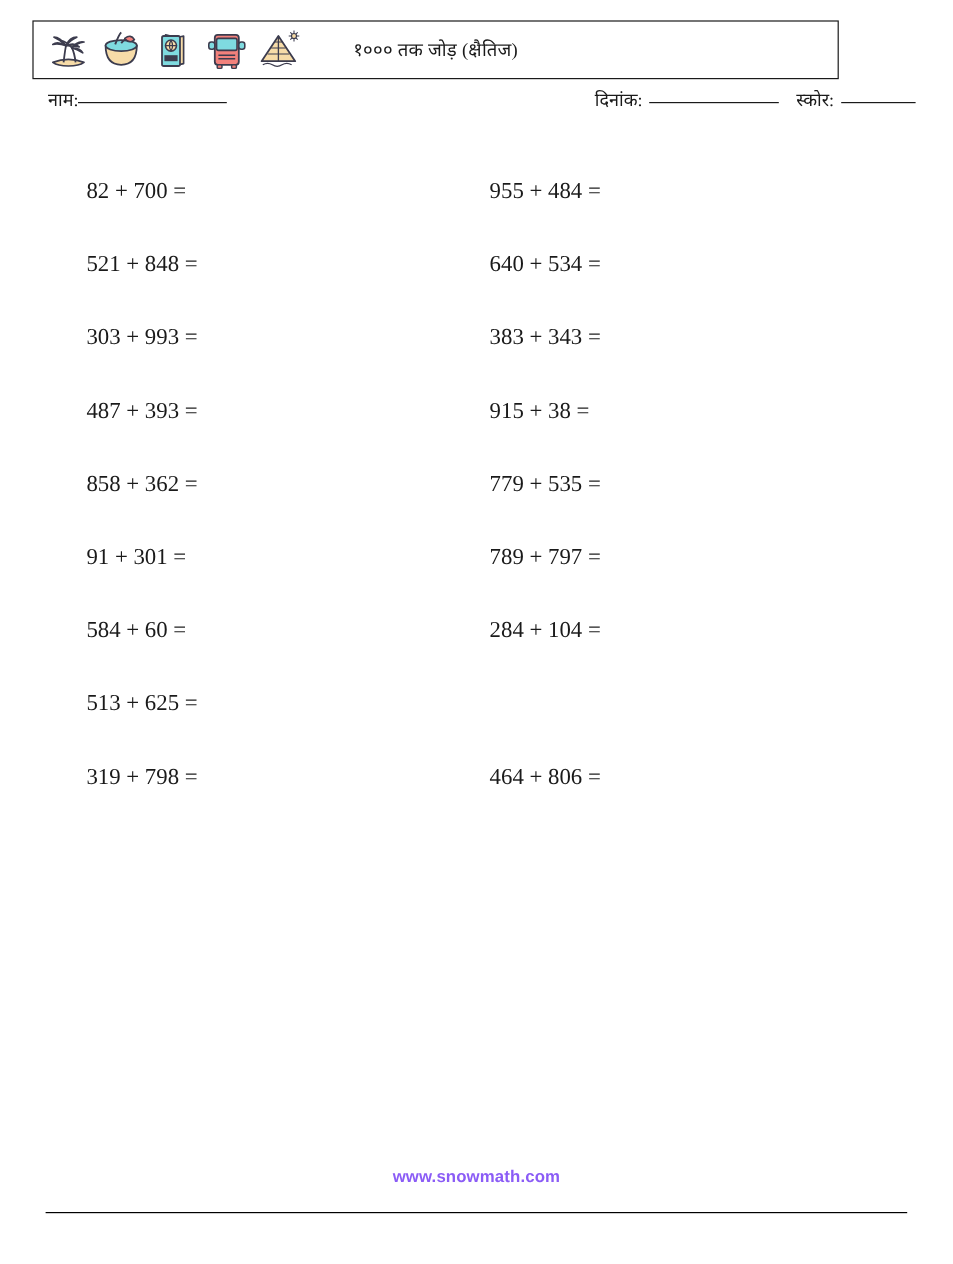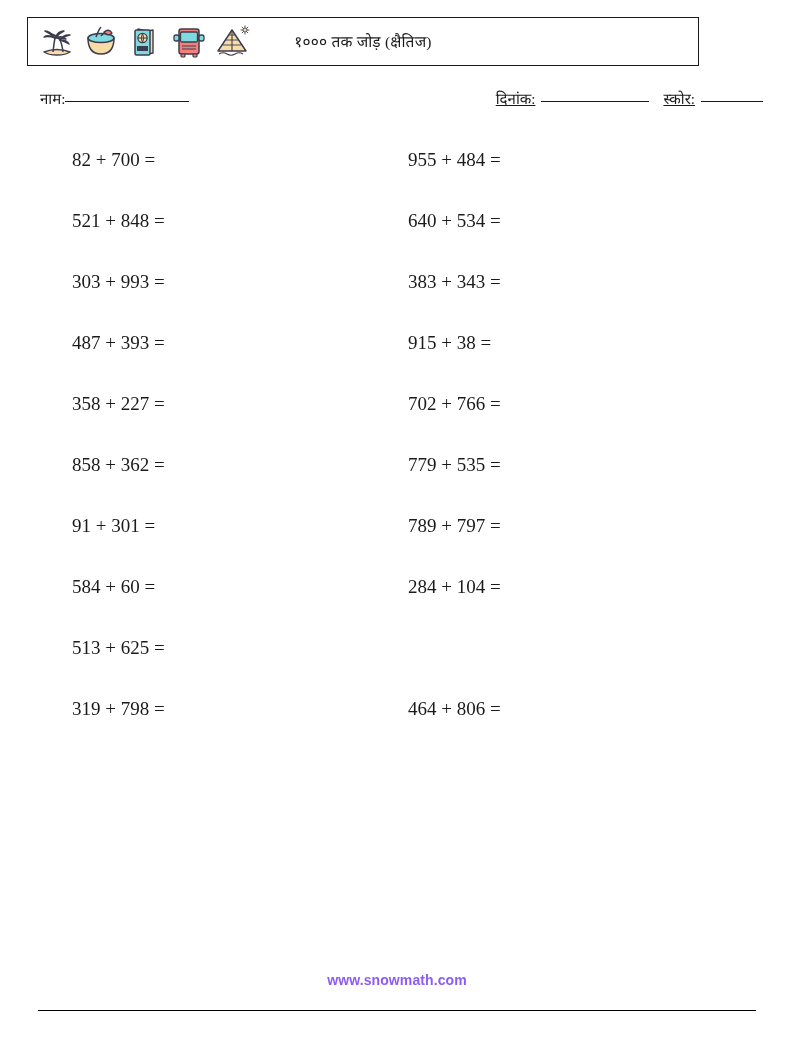"नाम:" .meta-row { top: 88px -> 72px }
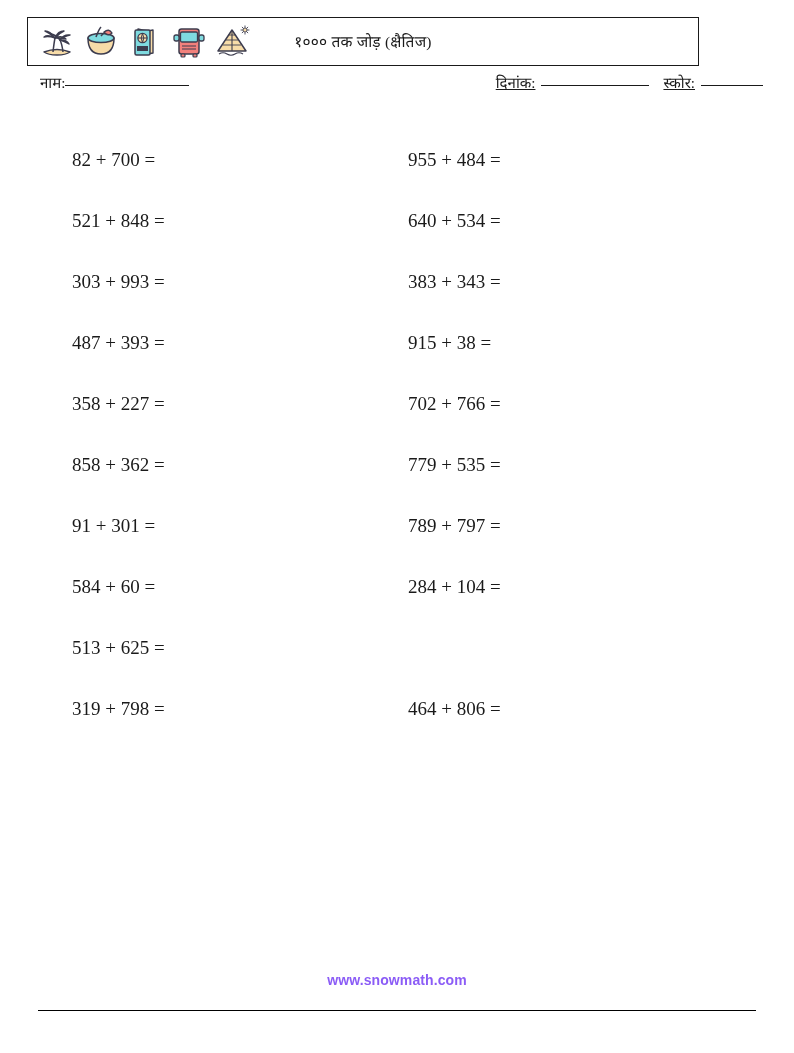"दिनांक:" .meta-pair { text-decoration: underline -> none }
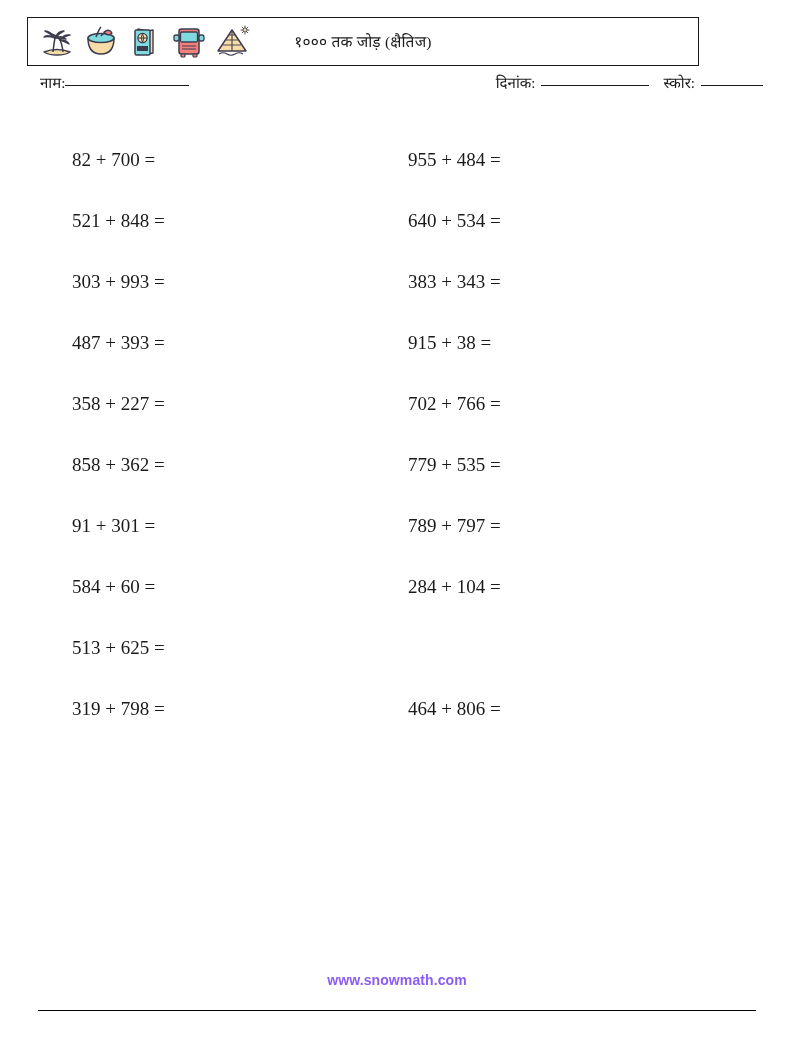"358 + 227 =" div.prob-row { html: <div> <div>358 + 227 =</div> <div>702 + 766 =</div> </div> -> none }
